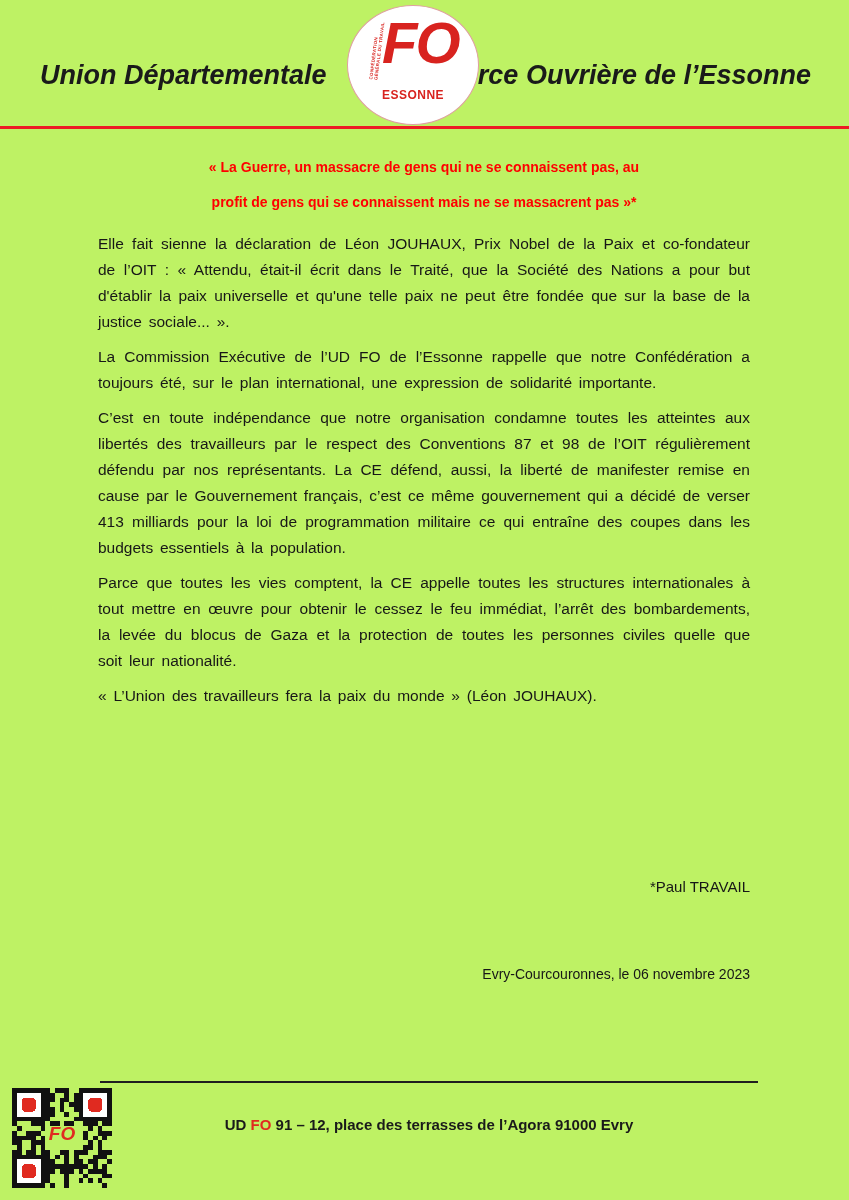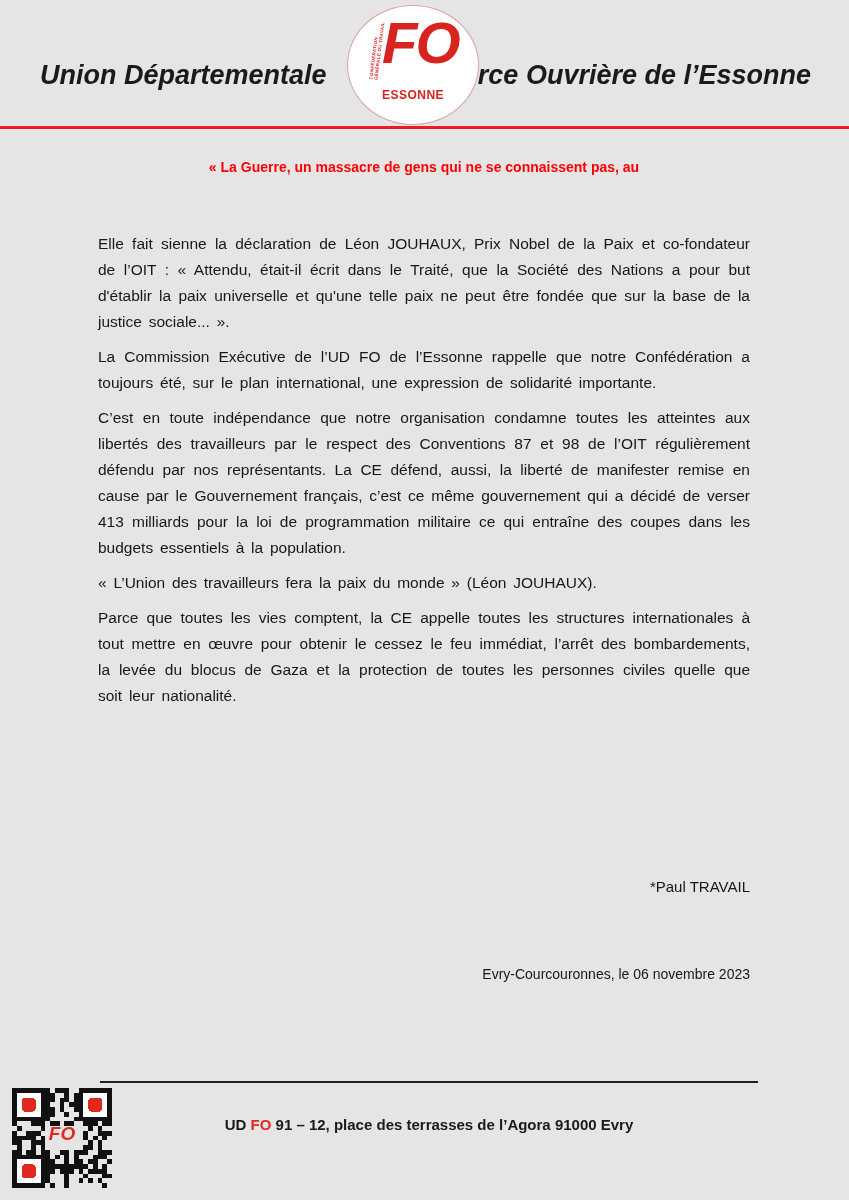"Union Départementale" .page { background: #e5e5e5 -> #bef264 }
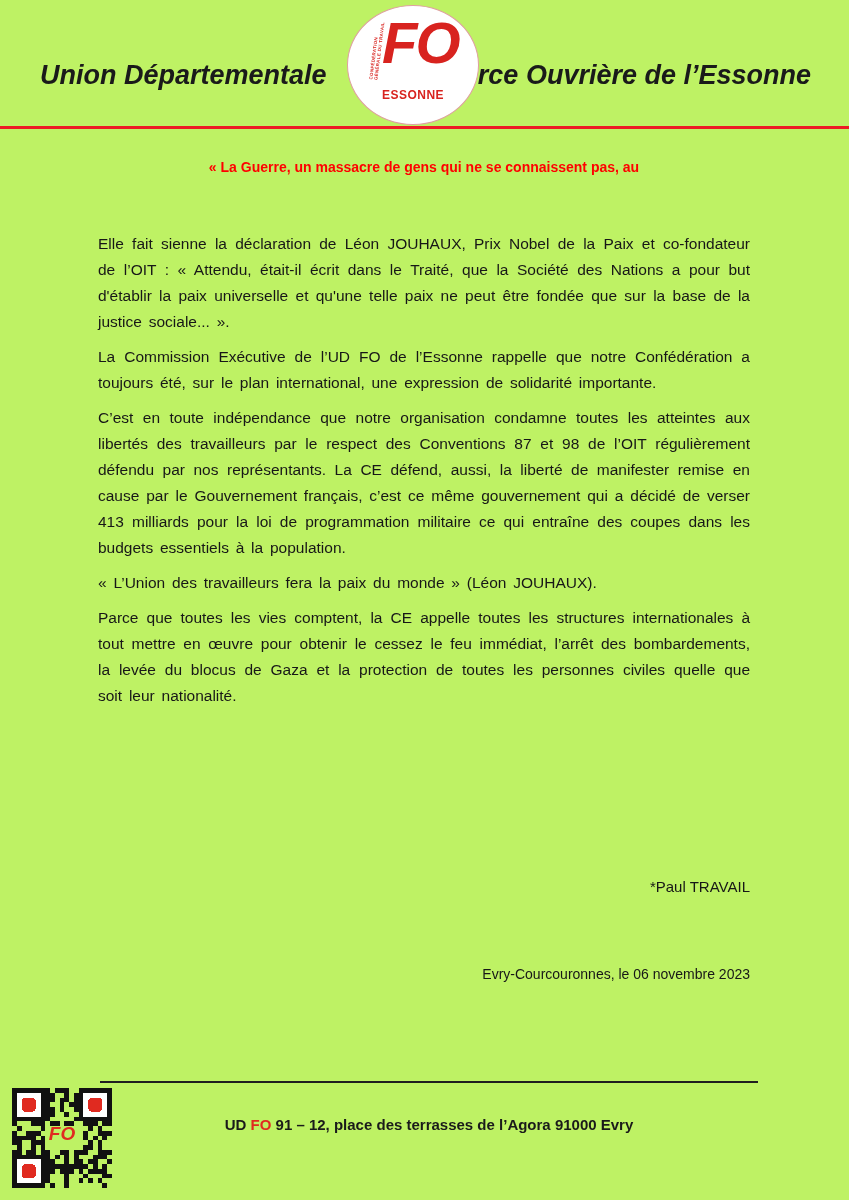"profit de gens qui se" div { html: none -> <div>profit de gens qui se connaissent mais ne se massacrent pas »*</div> }
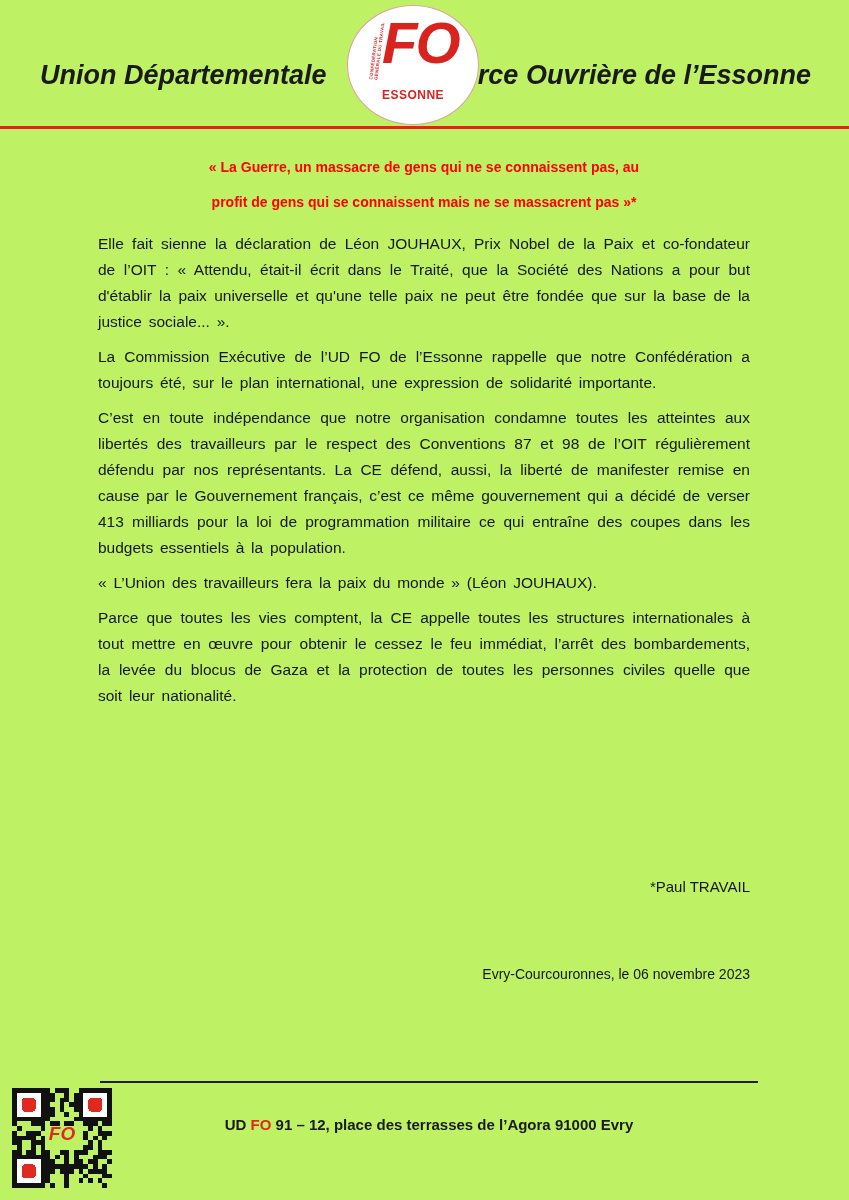"« L’Union des travailleurs fera" p { order: before "Parce que toutes les vies" -> after "Parce que toutes les vies" }
